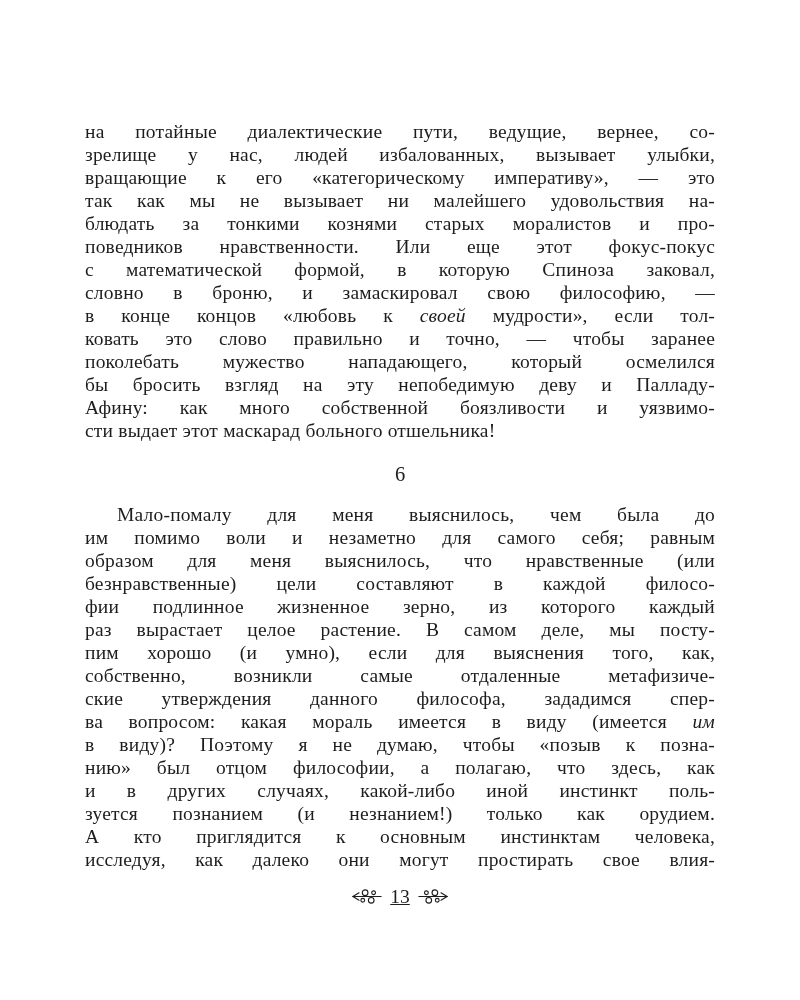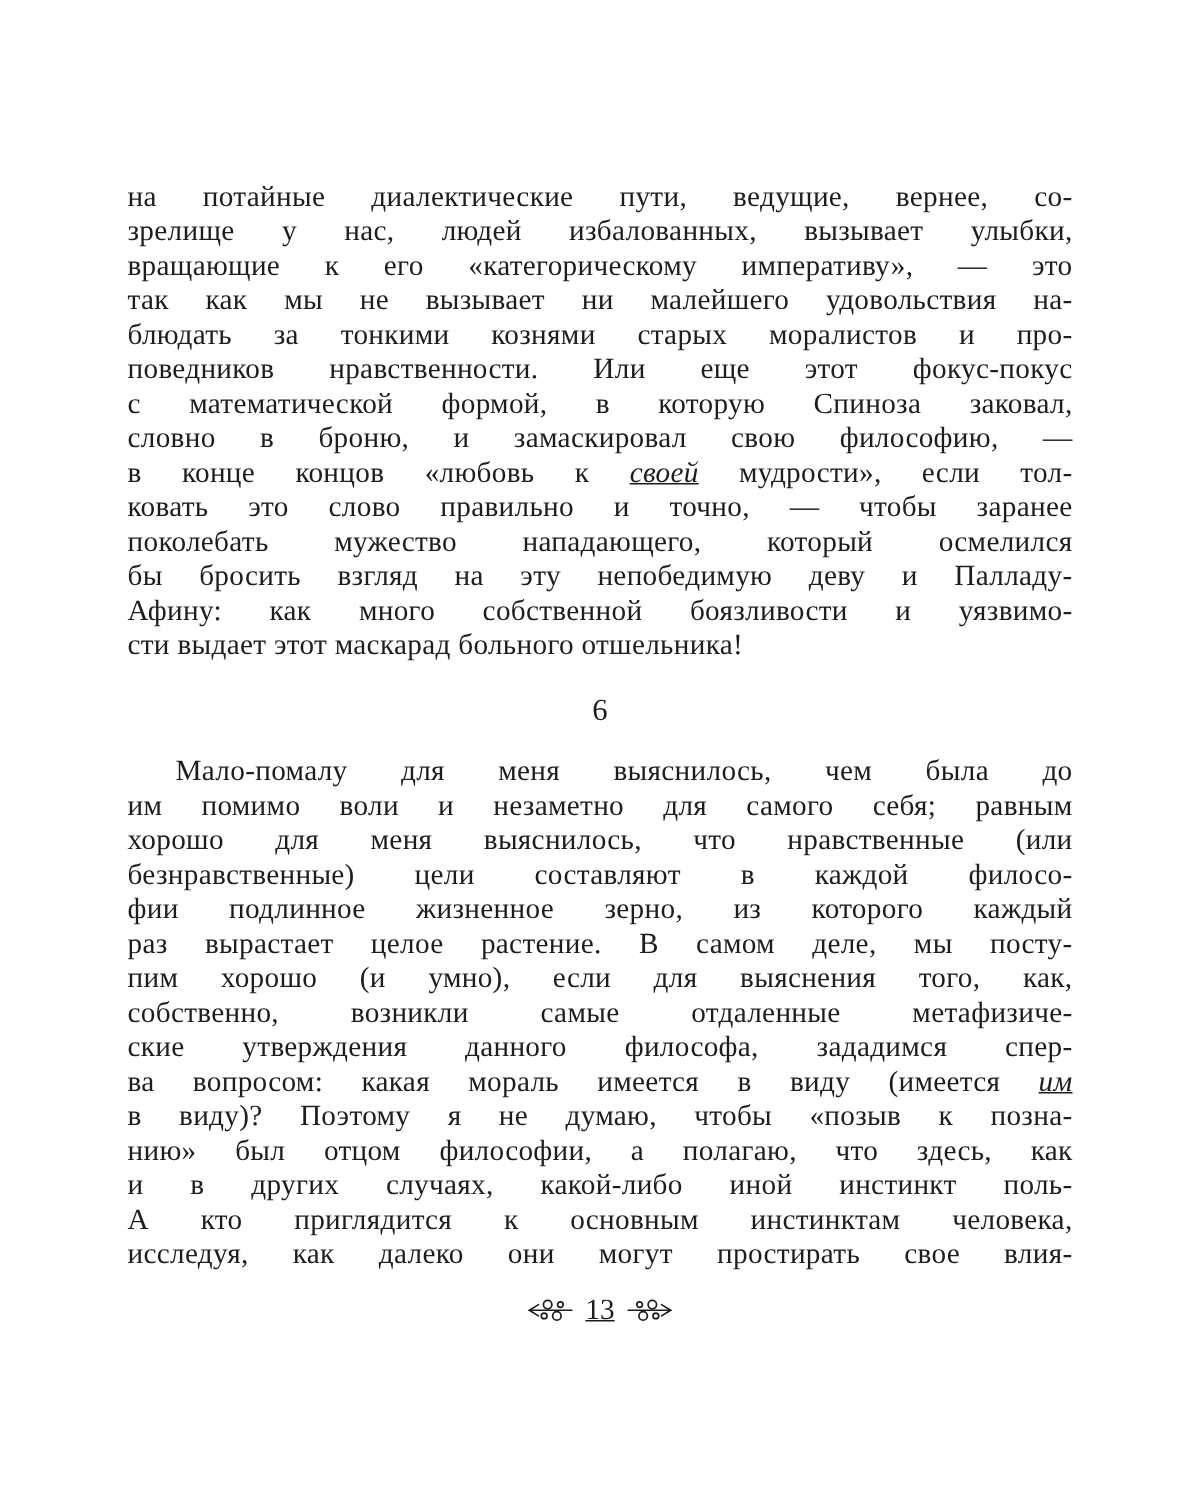"своей" .em { text-decoration: underline -> none }
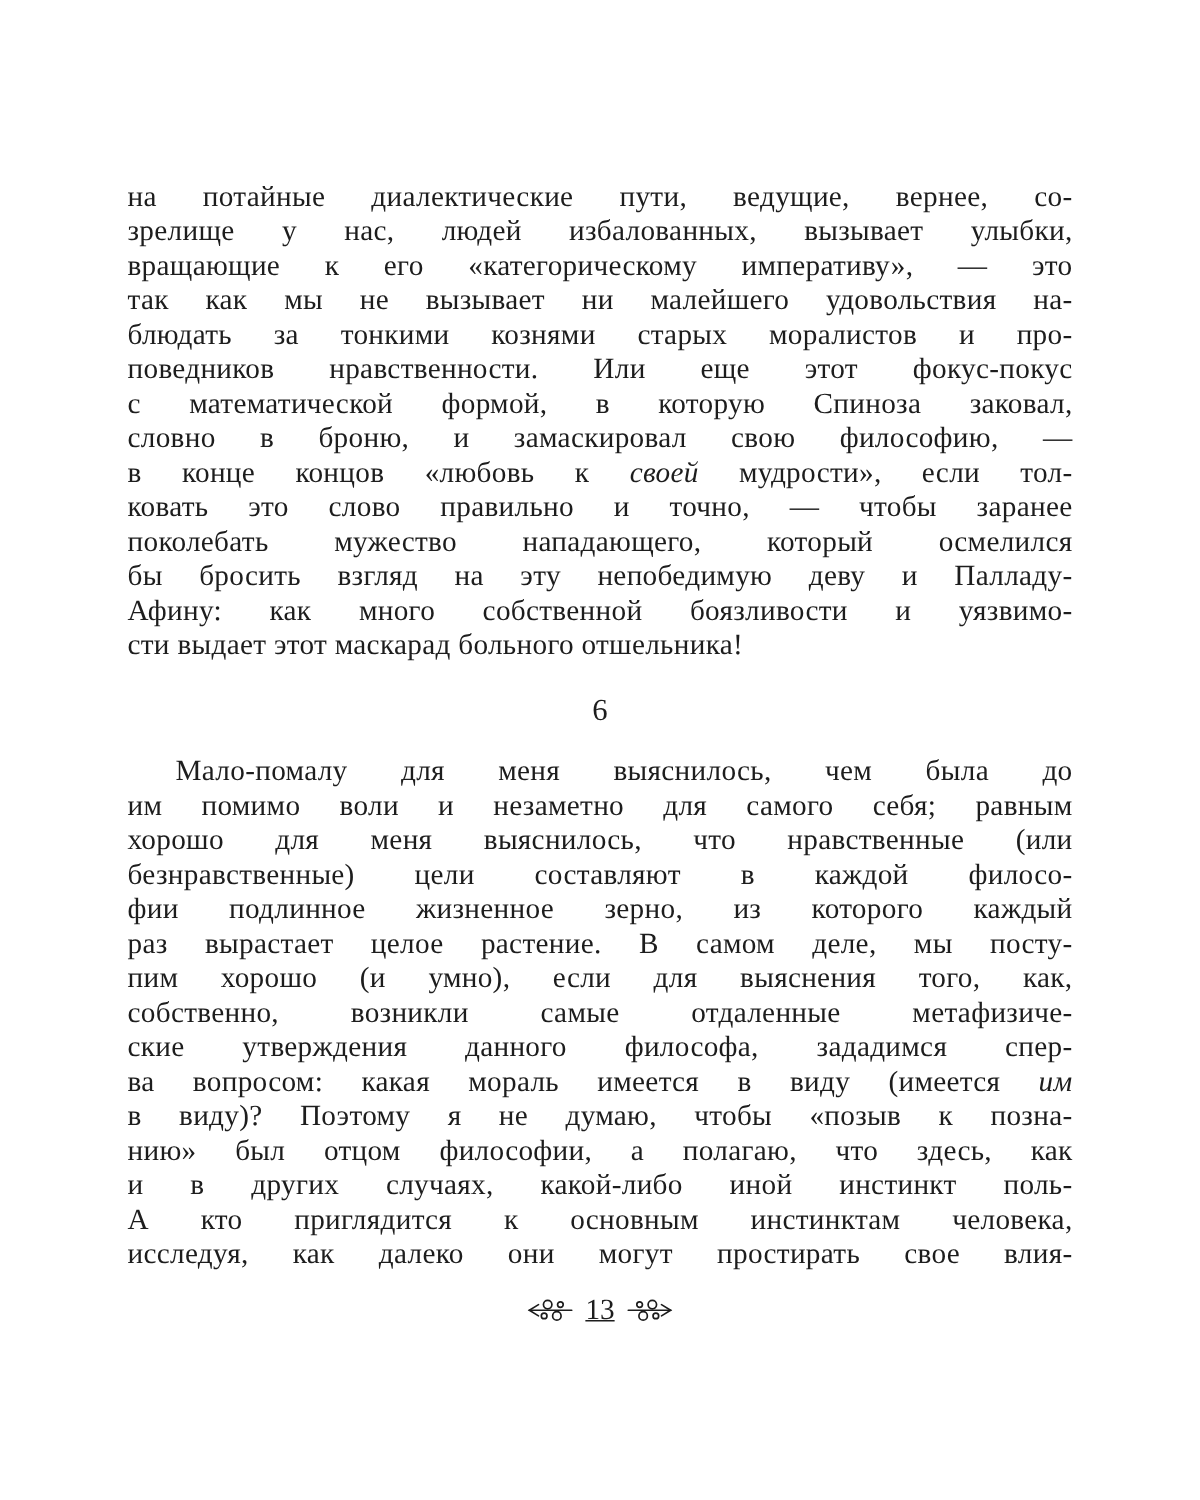"хорошо для меня выяснилось, что" div.line { text: хорошо -> образом }
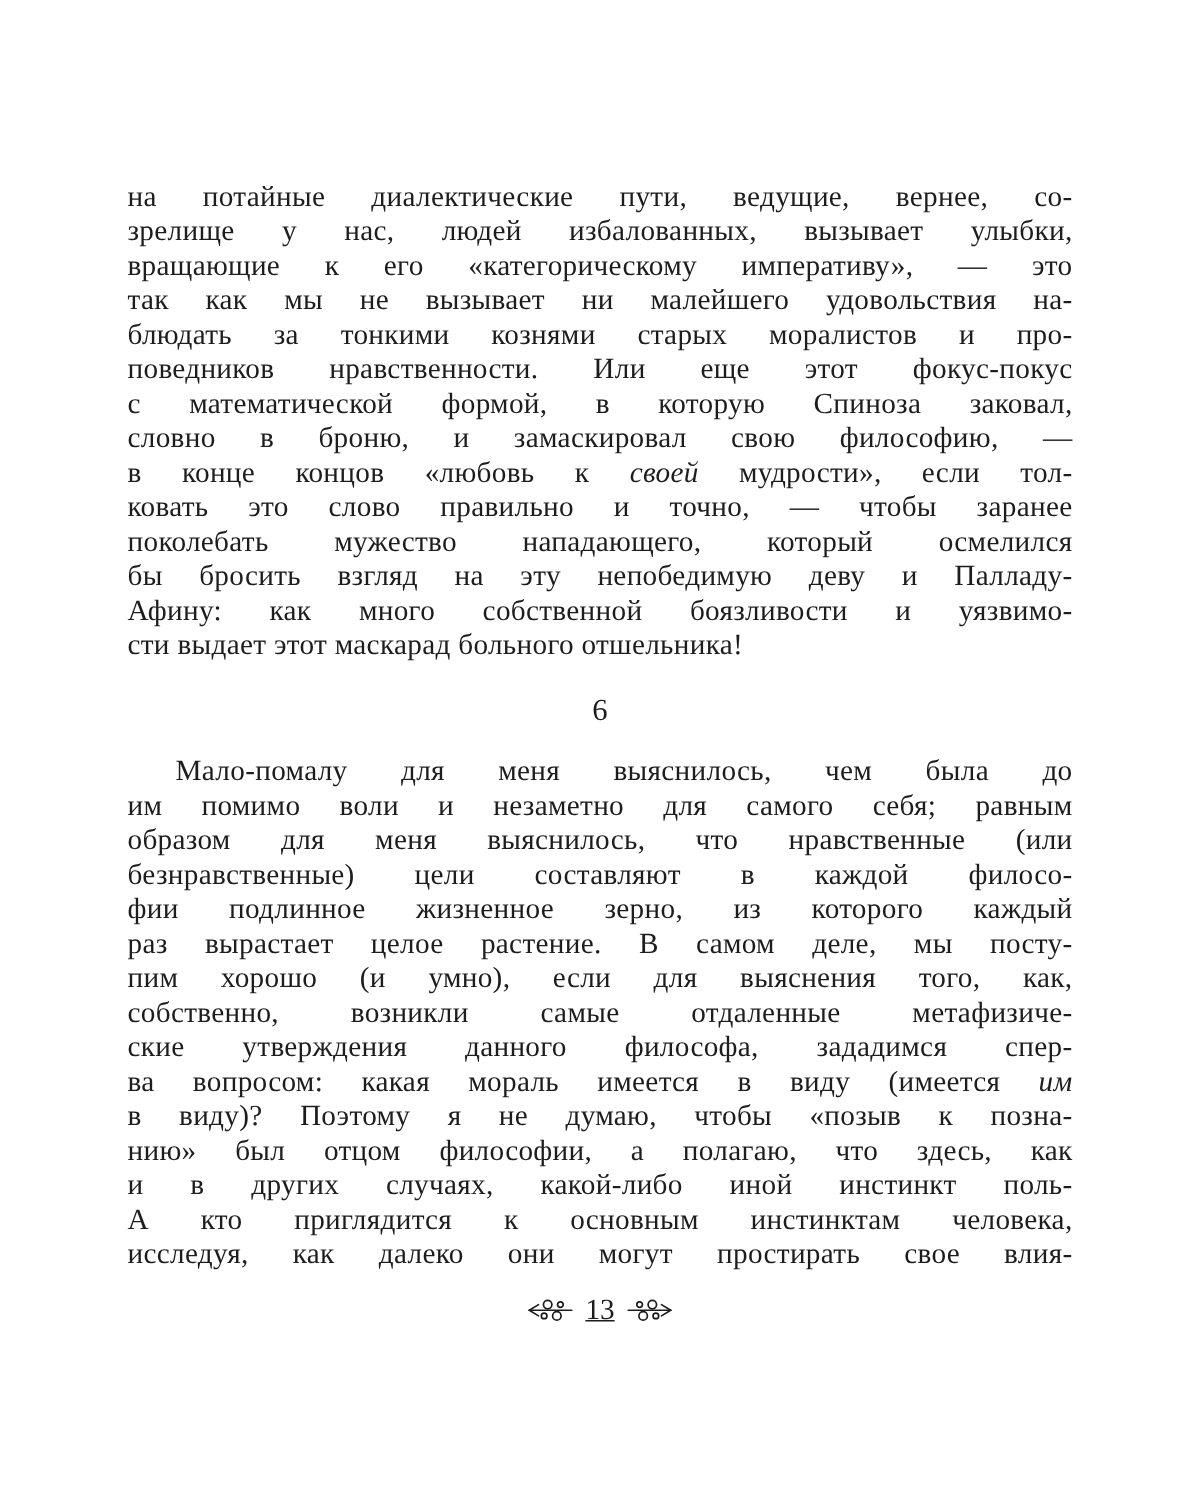"зуется познанием (и незнанием!) только" div.line { html: none -> <div>зуется познанием (и незнанием!) только как орудием.</div> }
